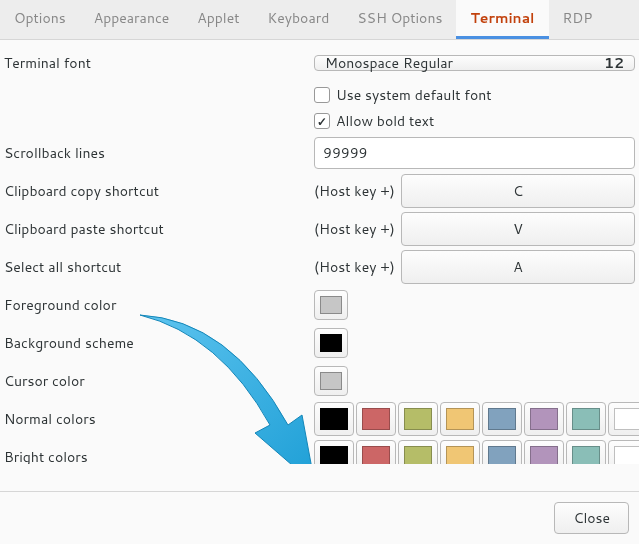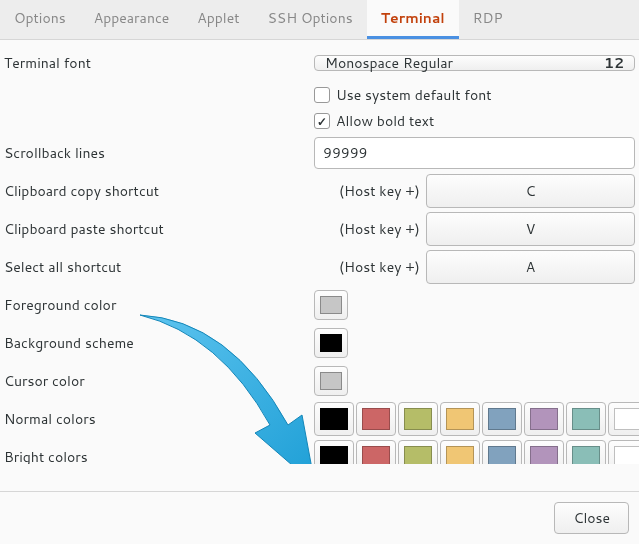"Keyboard" div.tab { html: none -> <div>Keyboard</div> }
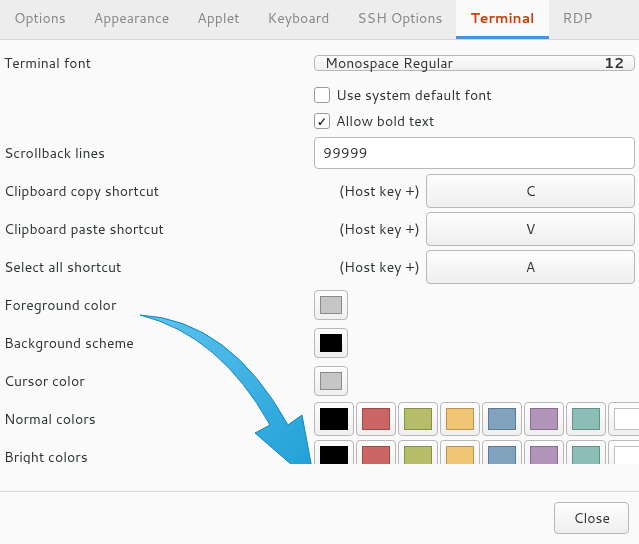"(Host key +)" .hostkey { margin-left: 25px -> none }
